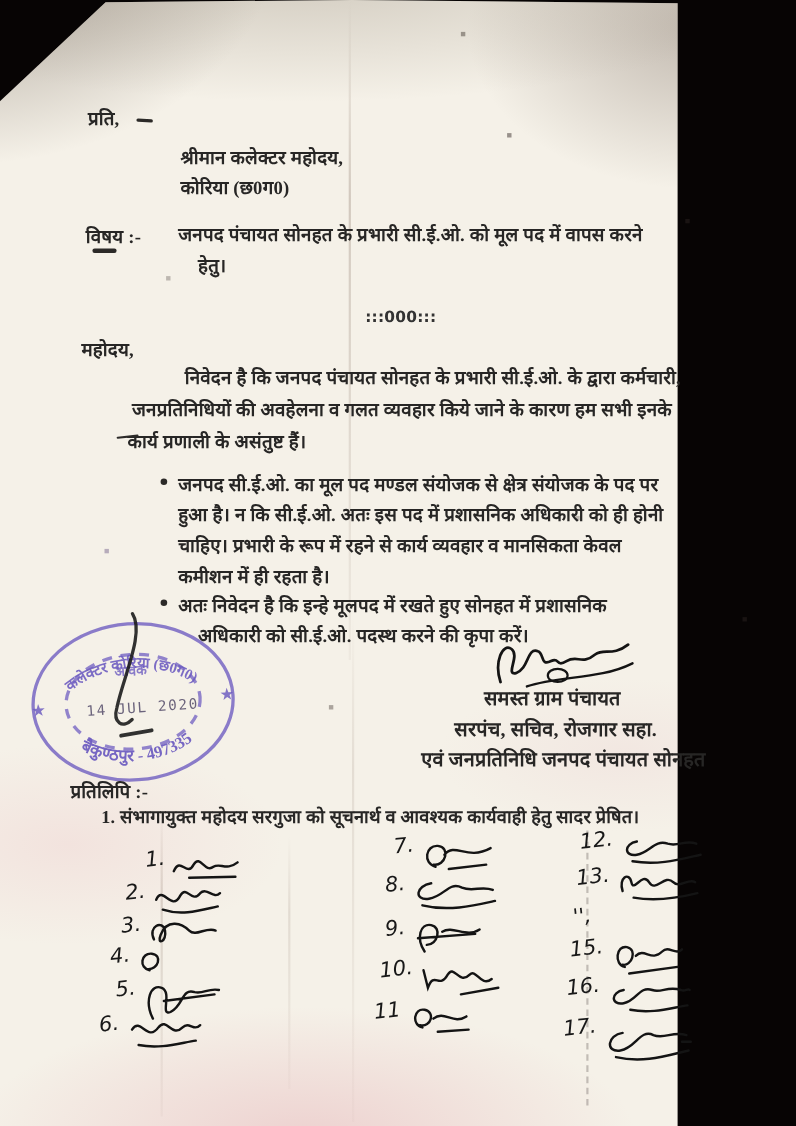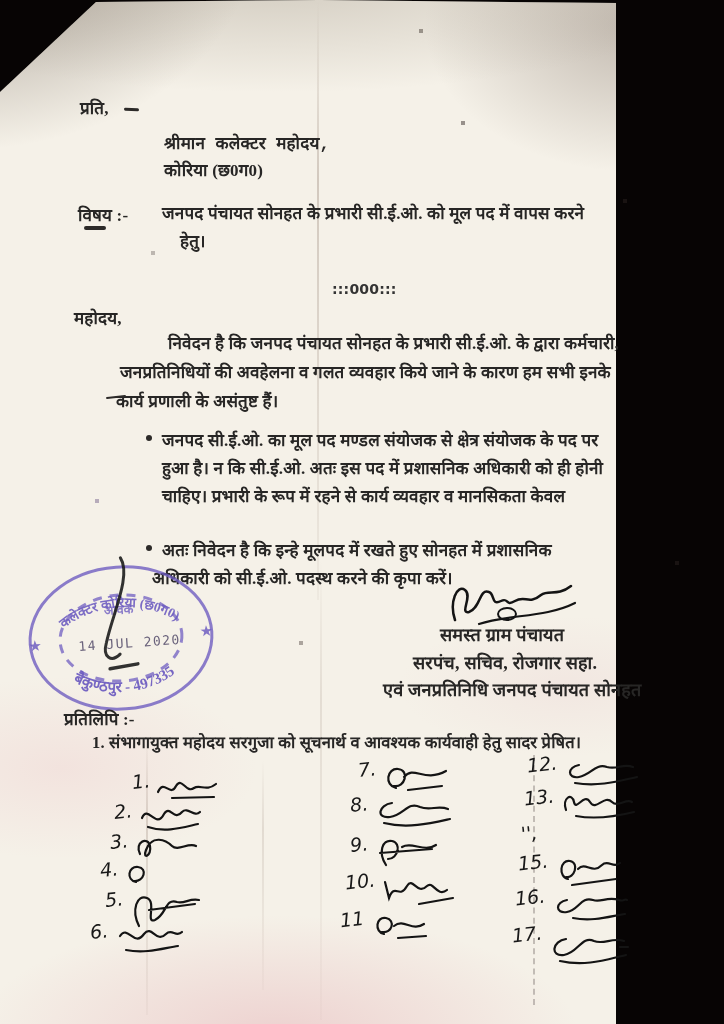"श्रीमान कलेक्टर महोदय," div.tl { font-family: Liberation Mono, monospace -> none }
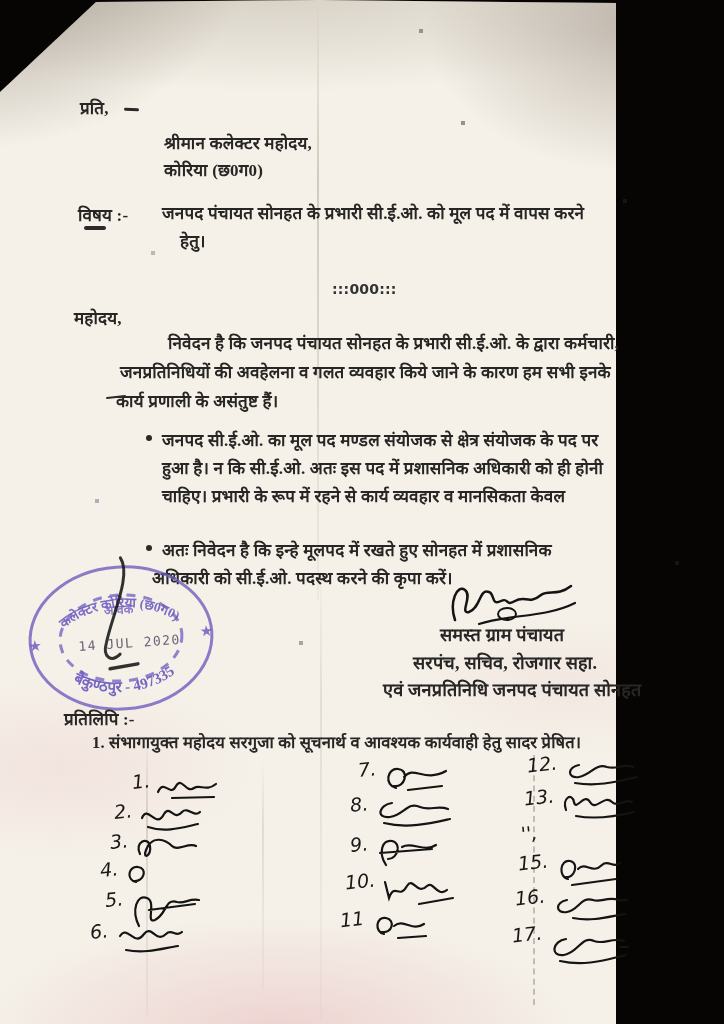"कमीशन में ही रहता है।" div.tl { html: none -> <div>कमीशन में ही रहता है।</div> }
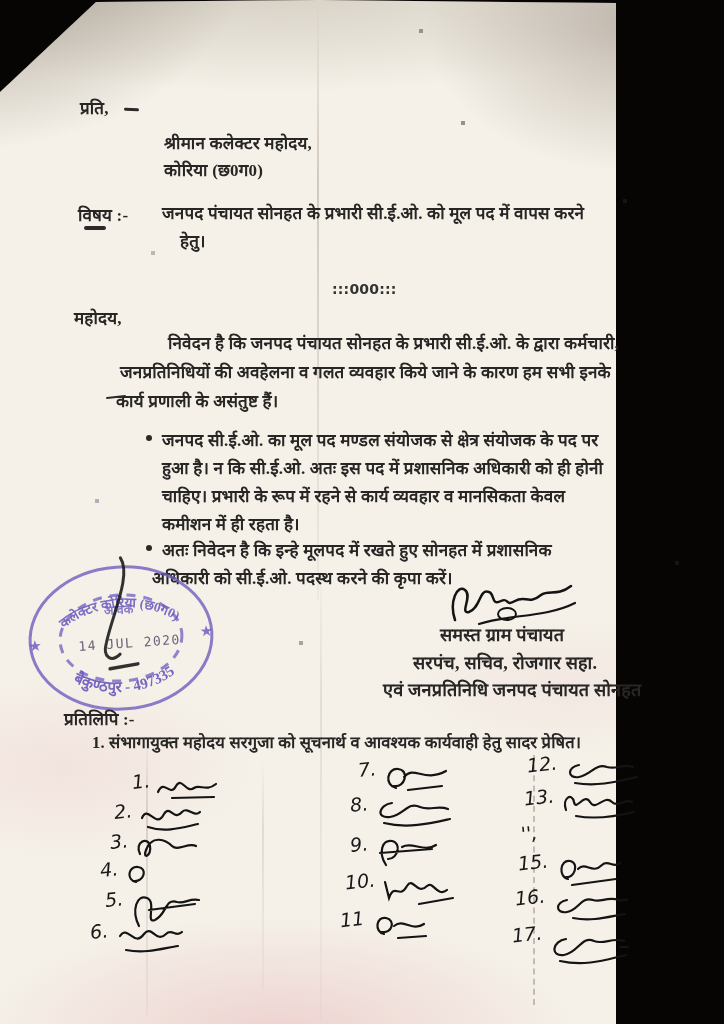"अधिकारी को सी.ई.ओ. पदस्थ करने" div.tl { left: 152px -> 180px }
